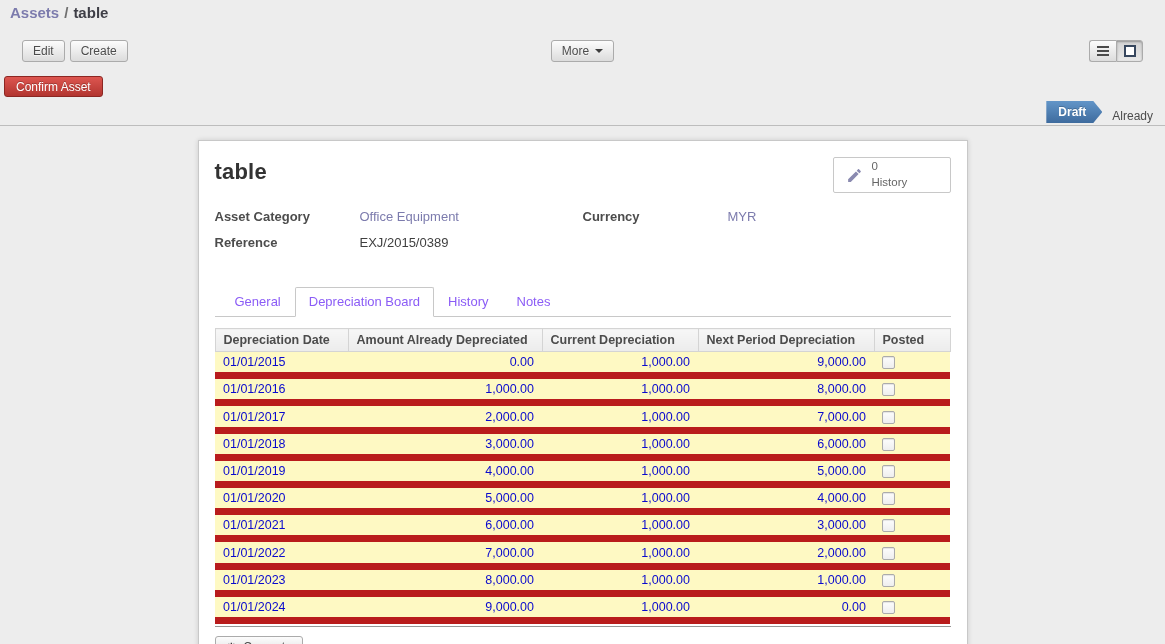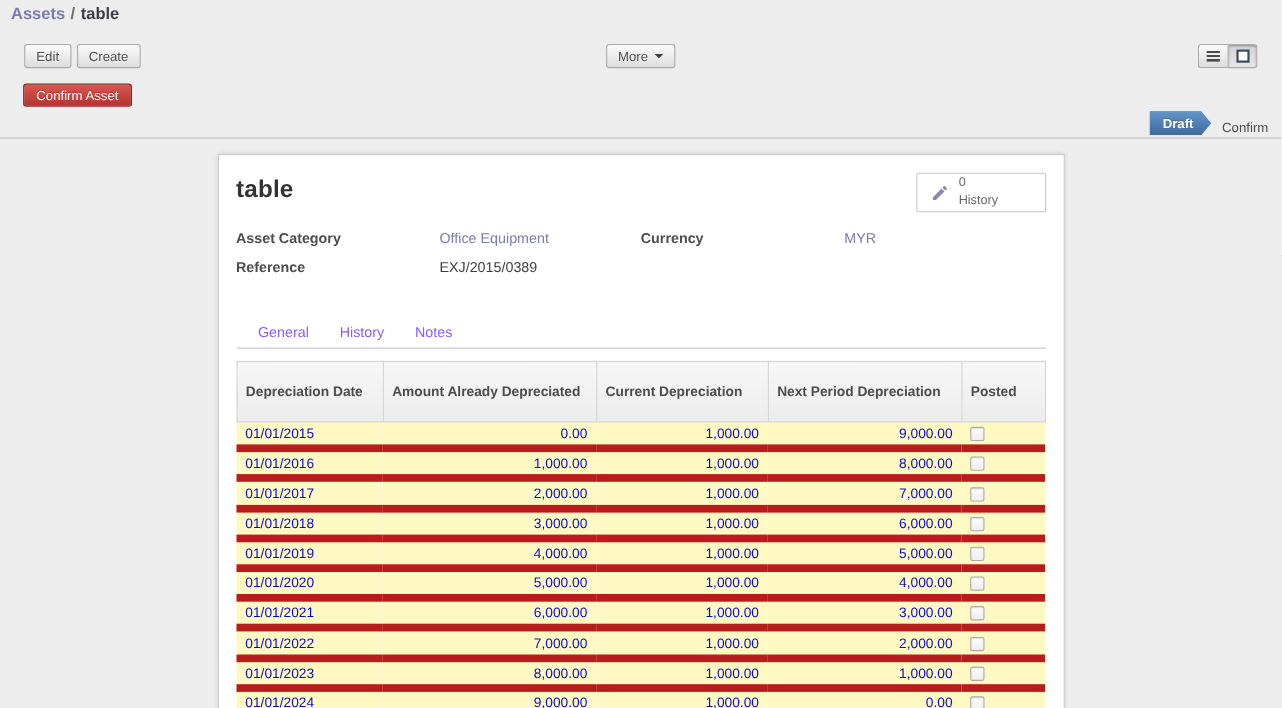"Confirm Asset" .btn-red { left: 21px -> 4px }
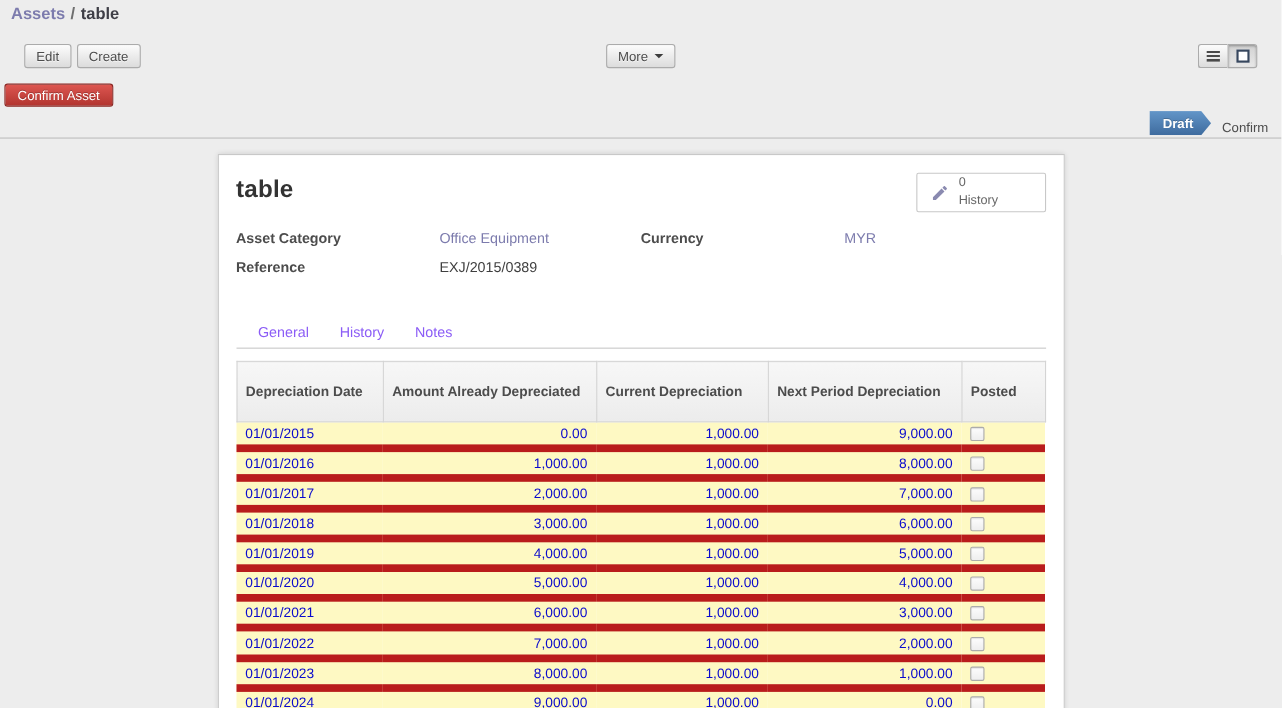"Confirm" div.state-next { text: Confirm -> Already }
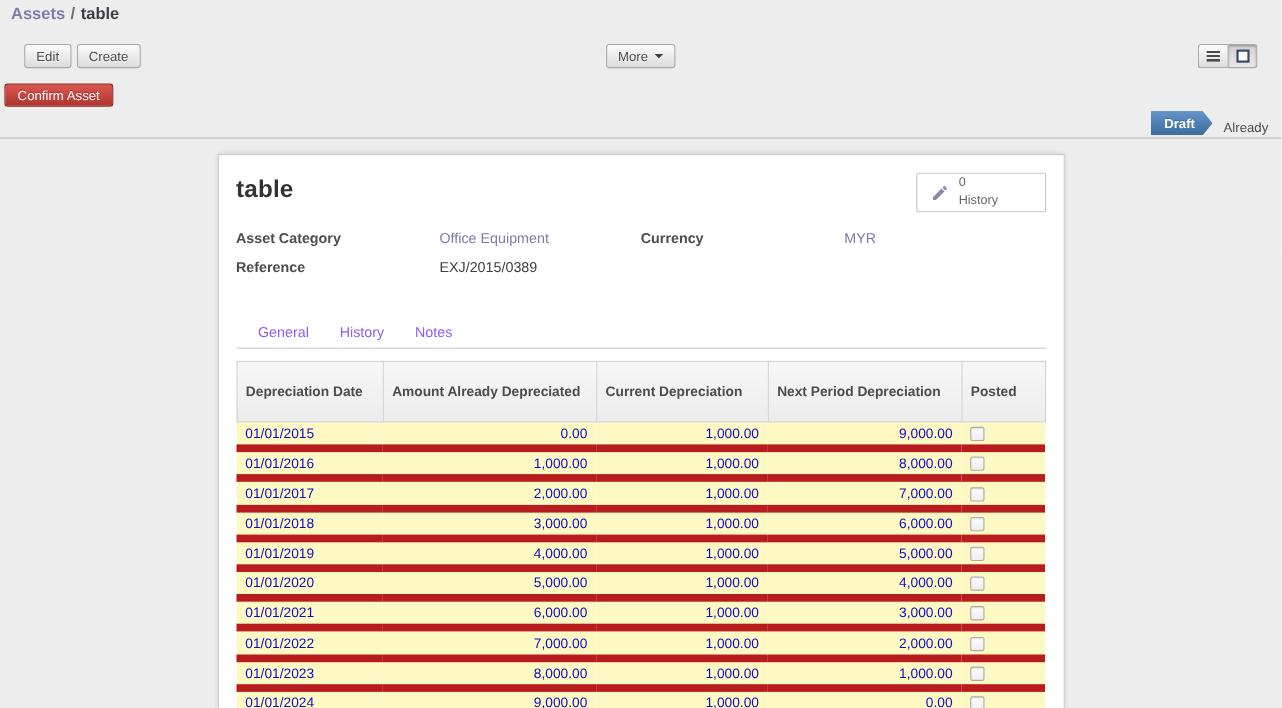"Asset Category" .frow { gap: 40px -> none }
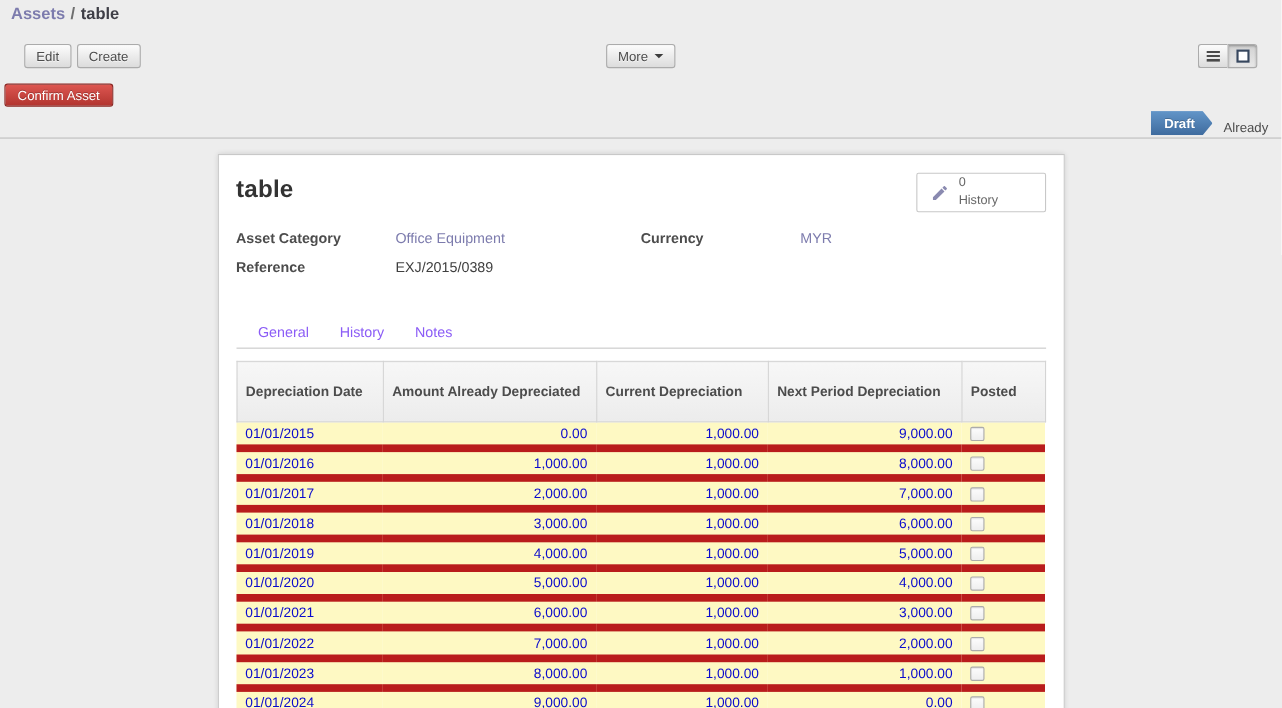"Depreciation Board" div.tab { html: none -> <div>Depreciation Board</div> }
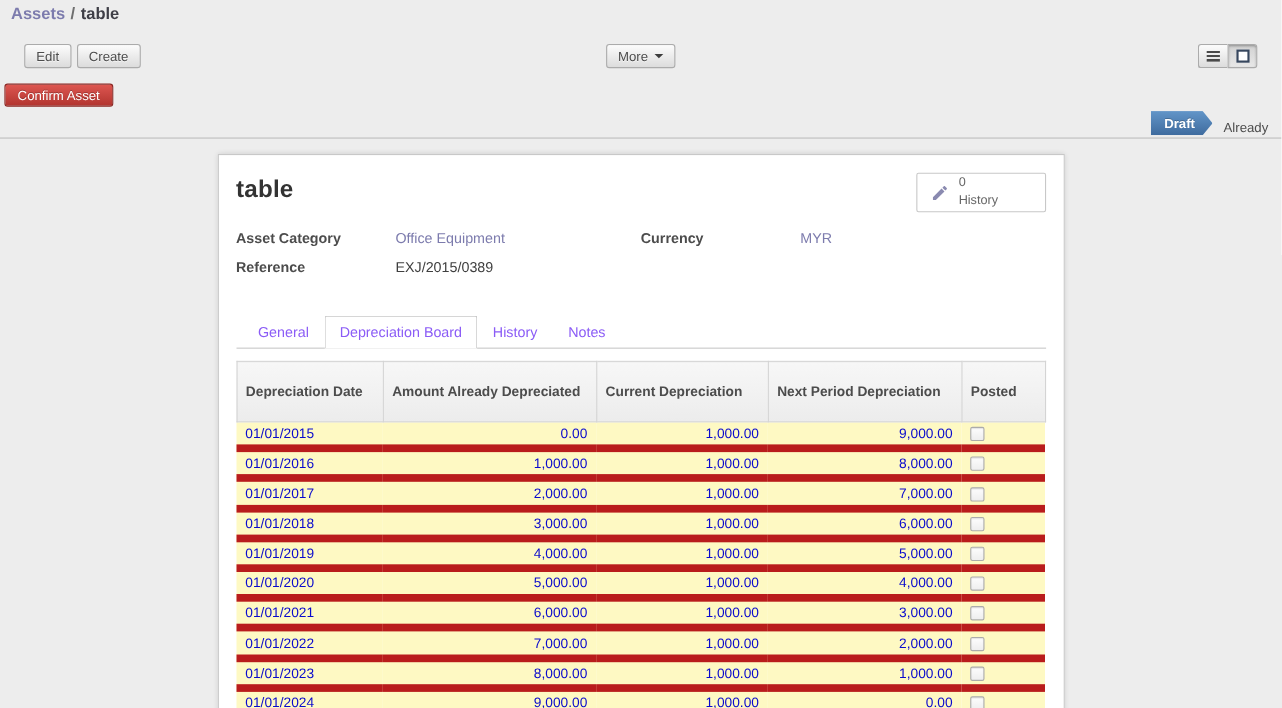"Depreciation Date" .grid thead th { padding: 20px 8px -> 4px 8px }
